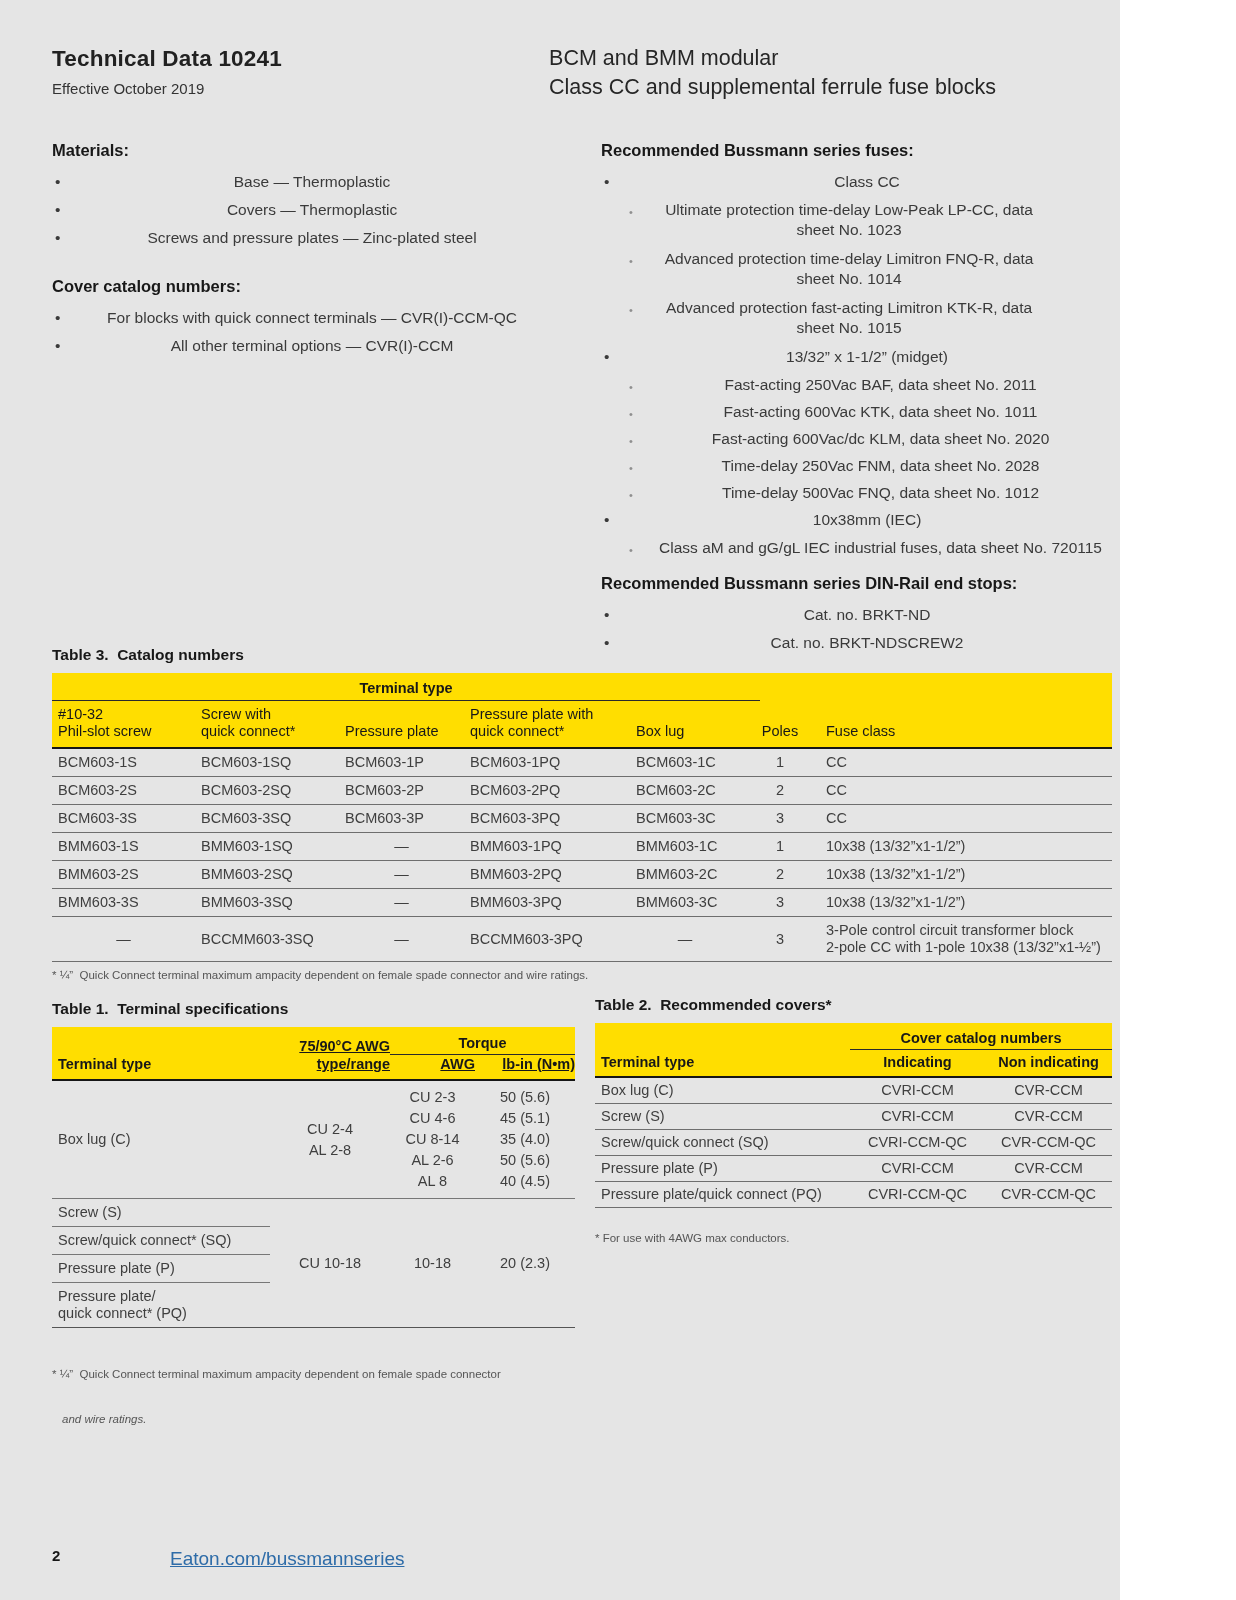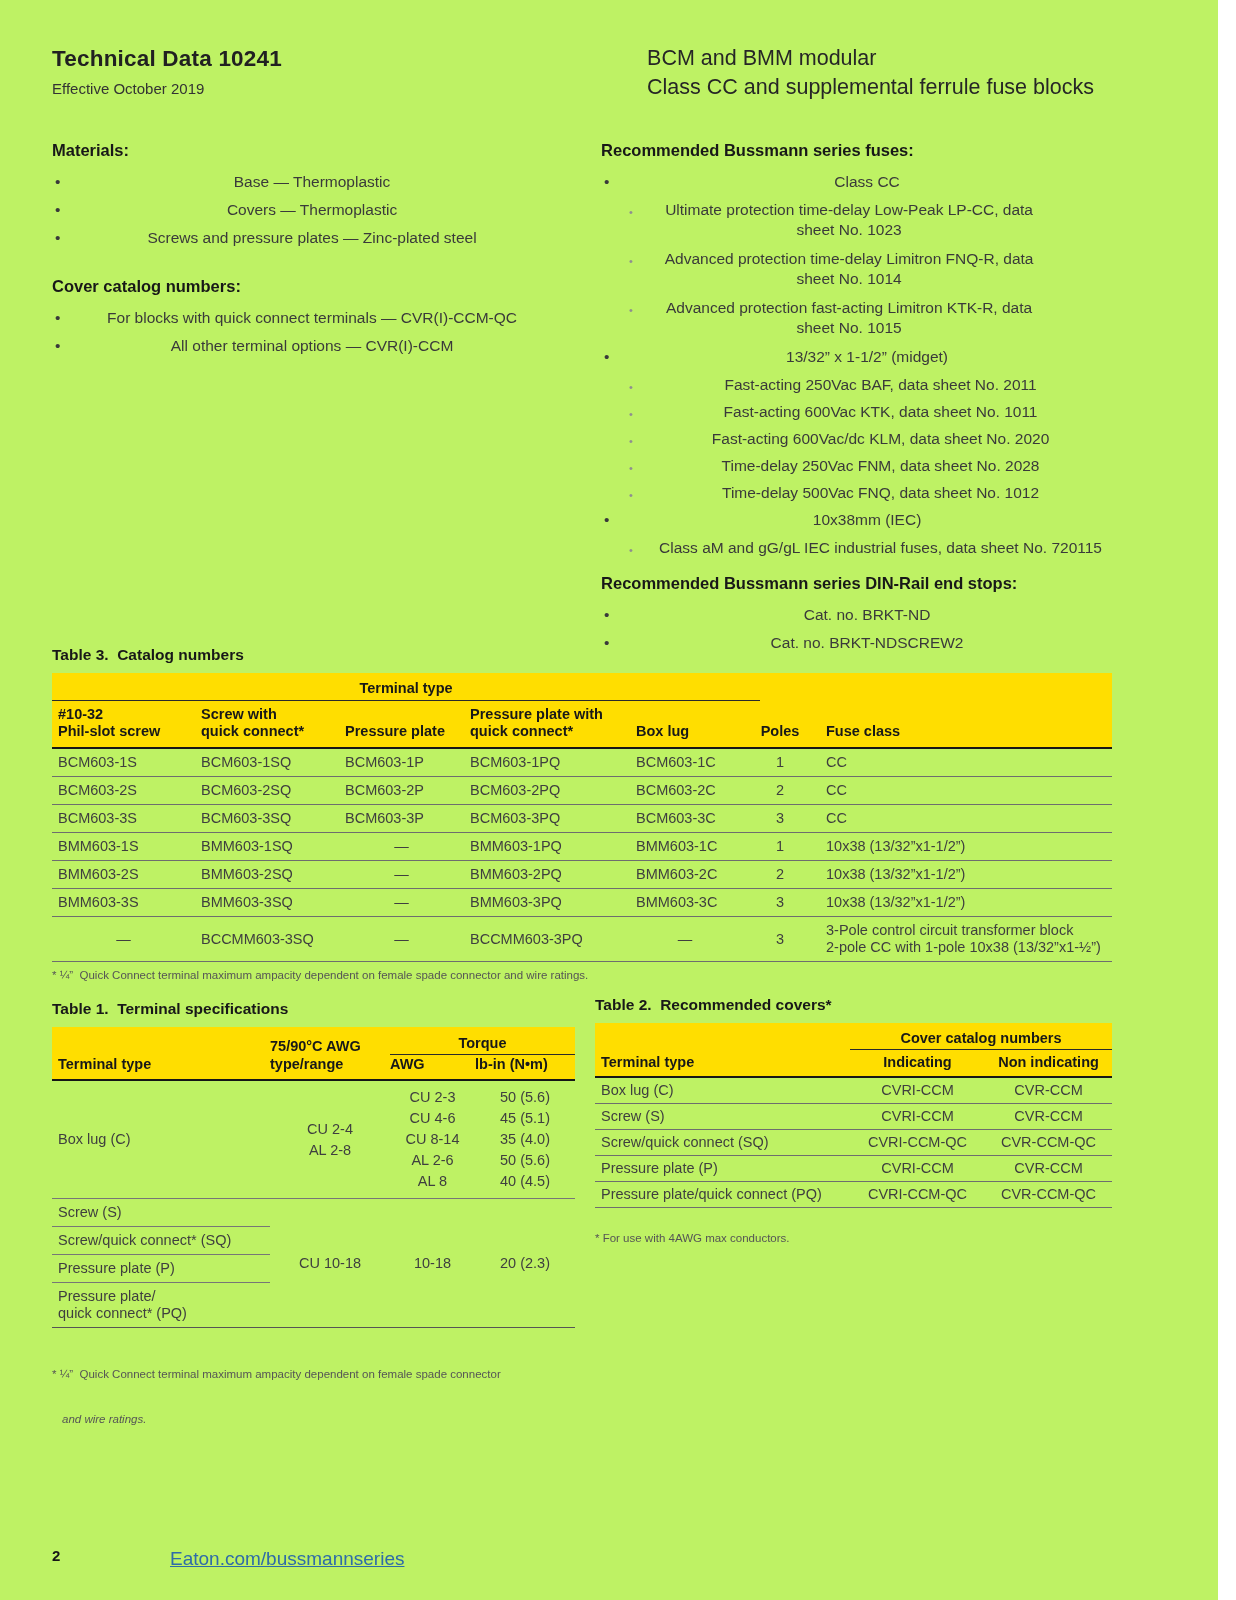"Technical Data 10241" .page { background: #bef264 -> #e5e5e5; width: 1218px -> 1120px }
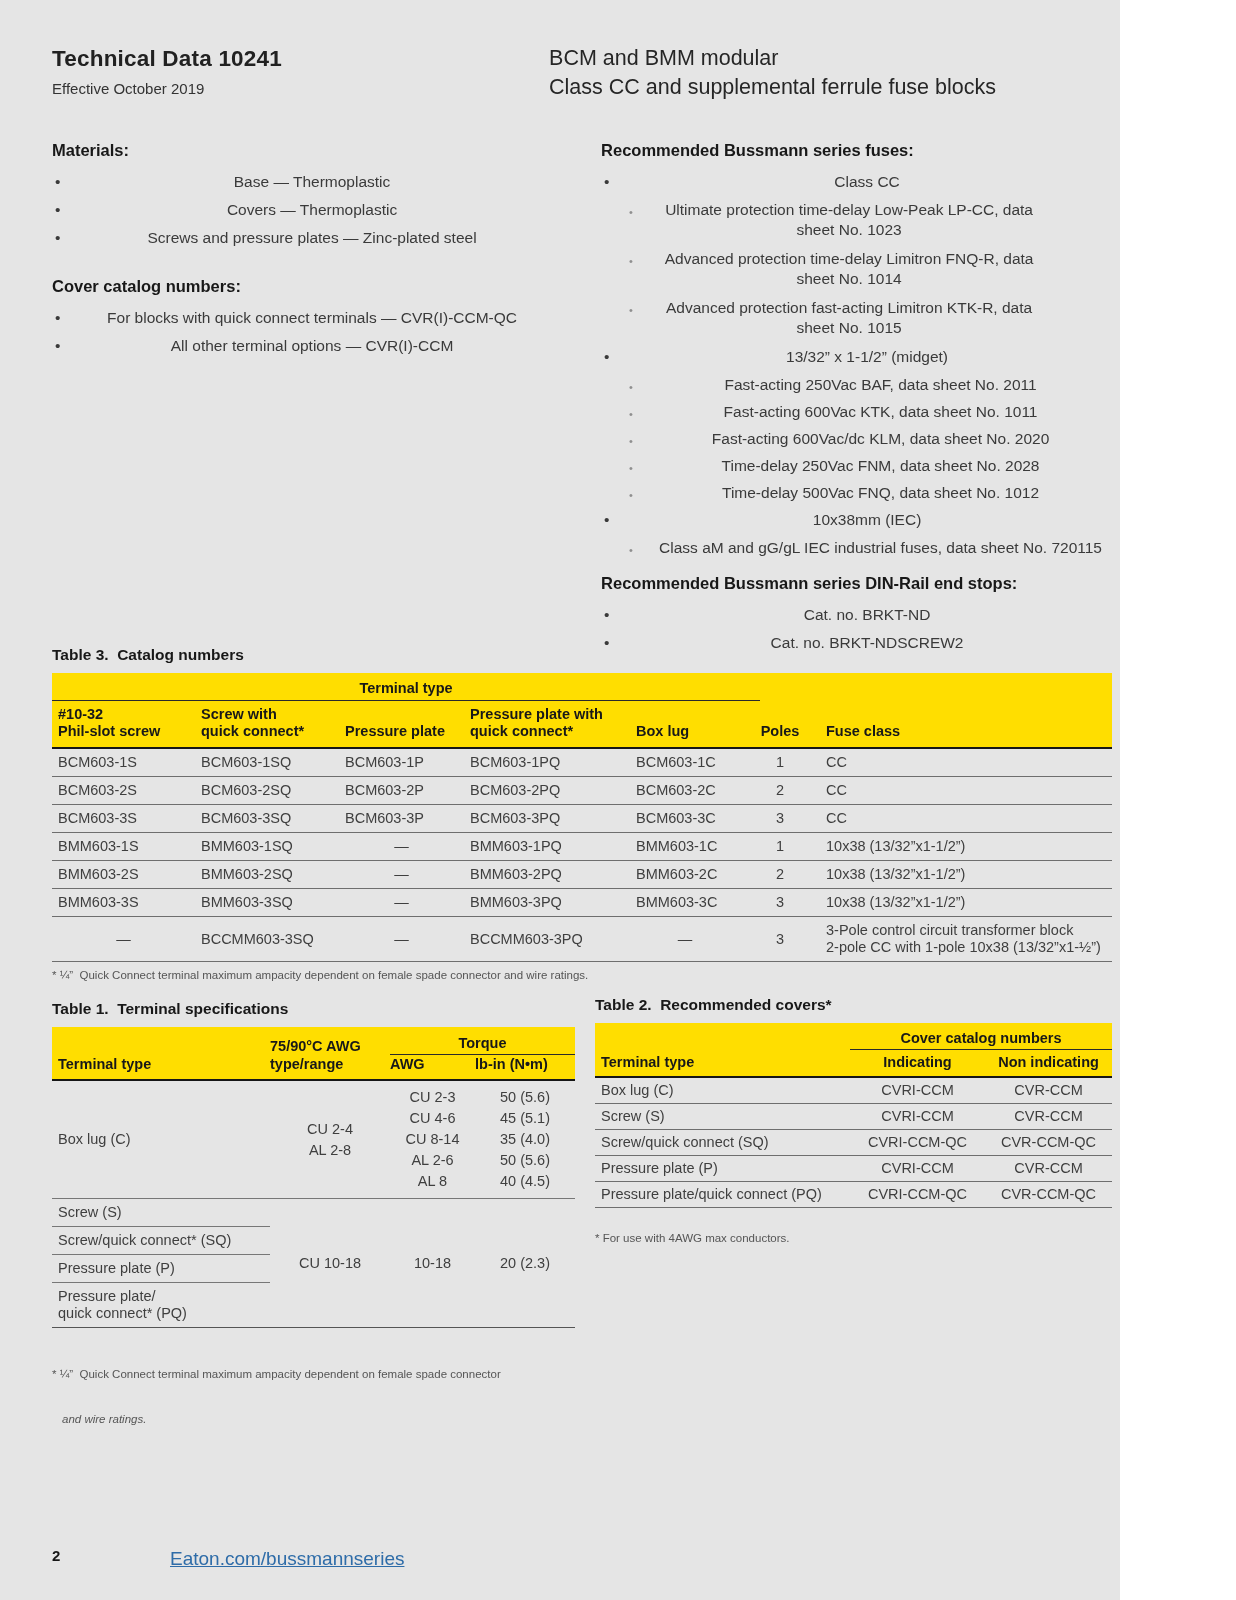"#10-32" .t3-hc { font-weight: 700 -> 400 }
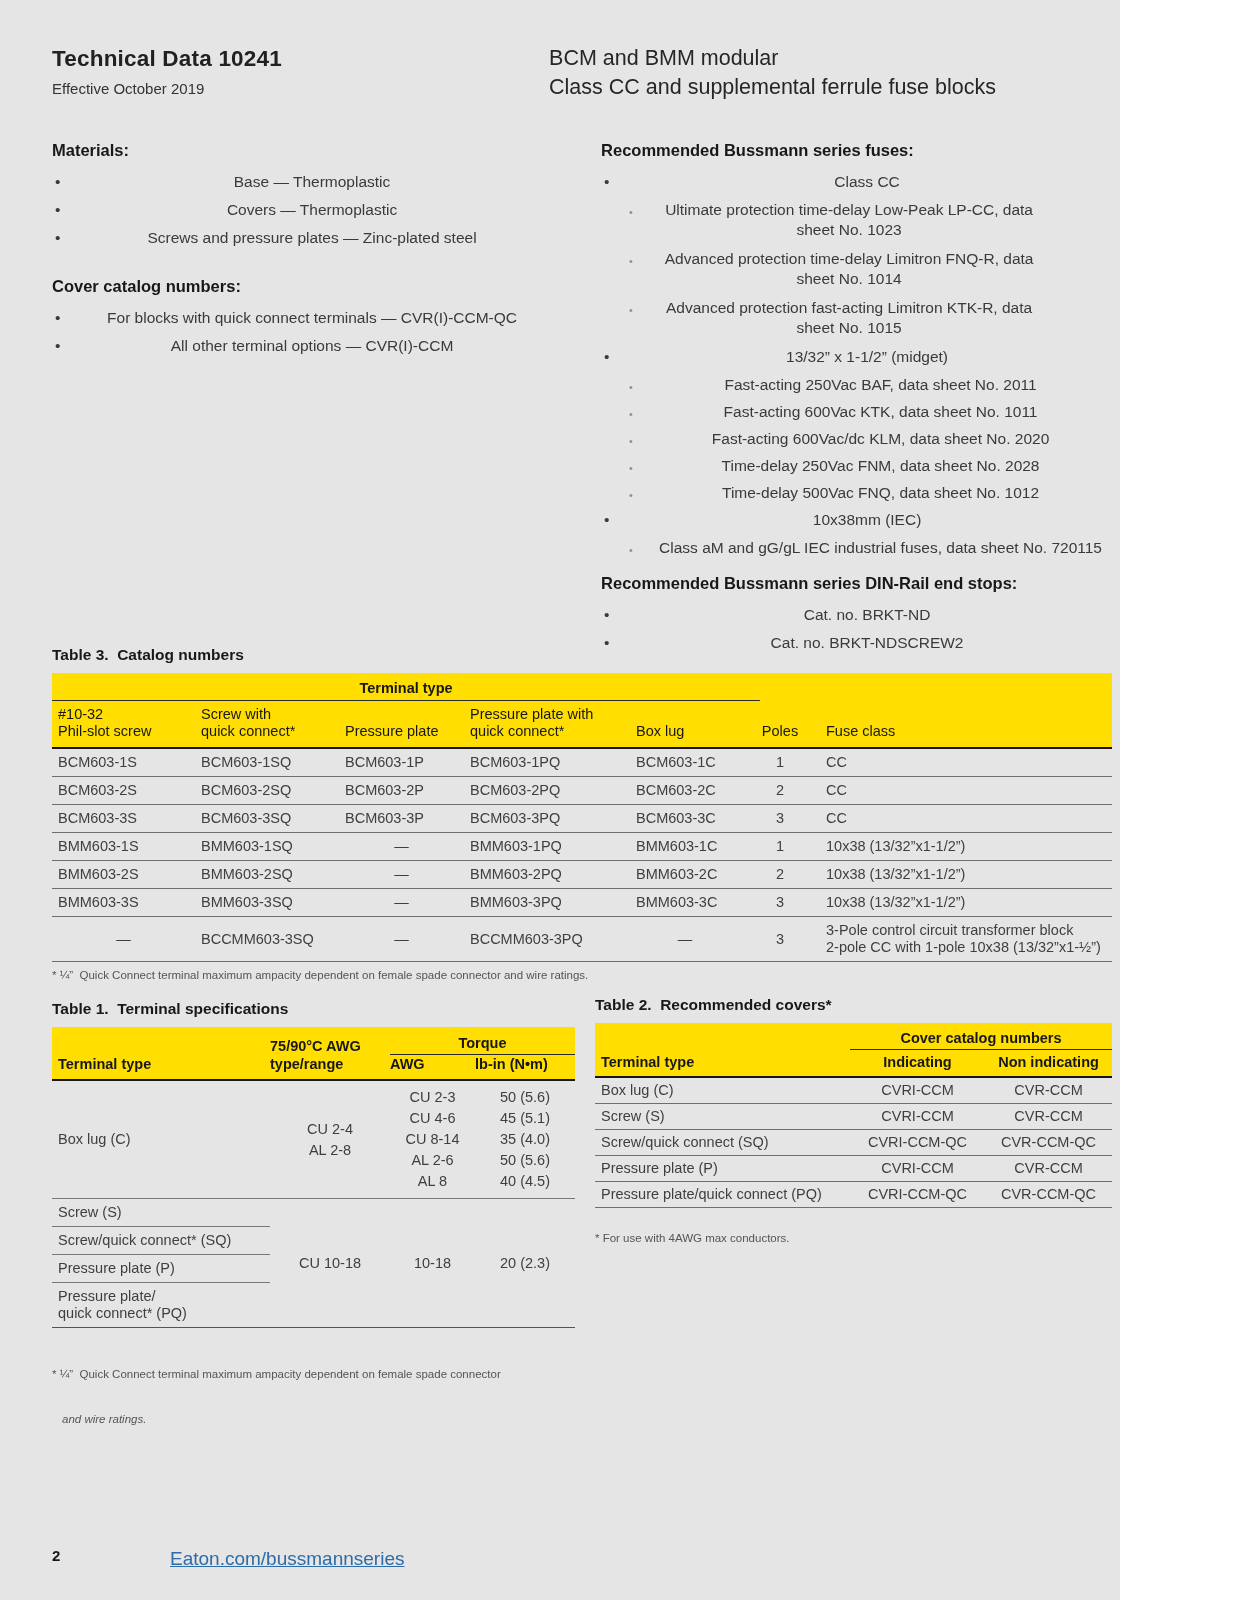"75/90°C AWG" .t1-hc.ctr { text-align: left -> right; text-decoration: none -> underline }
